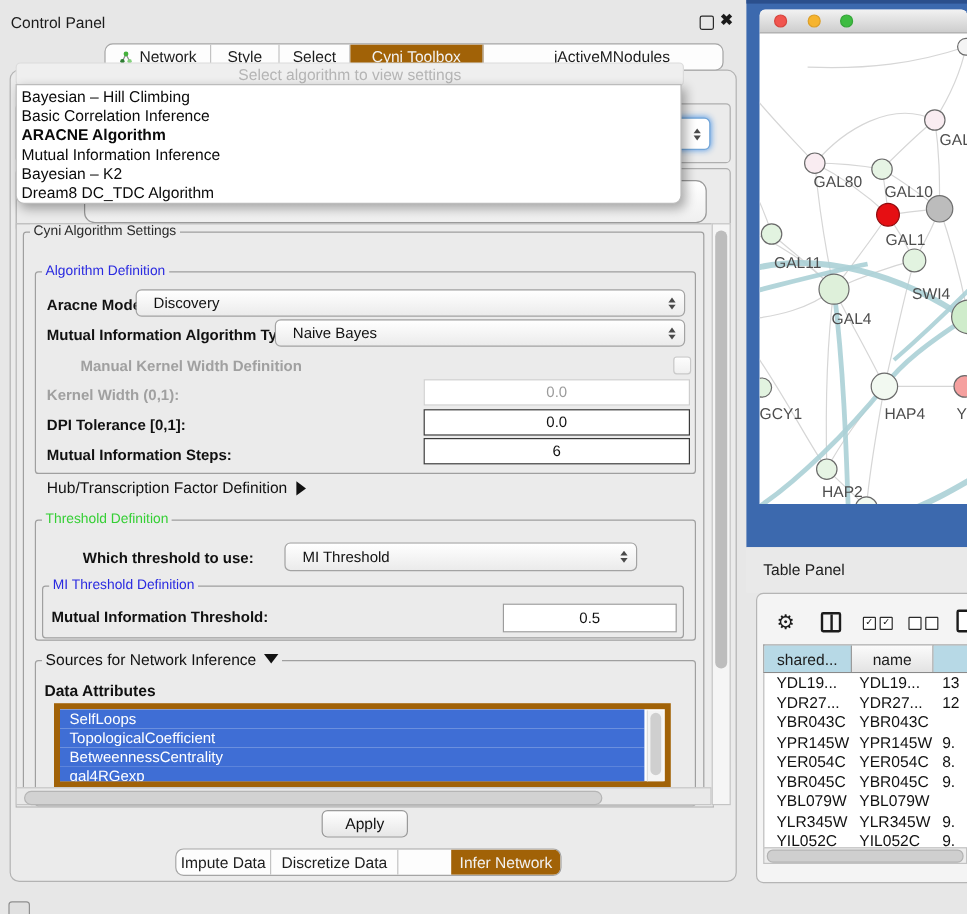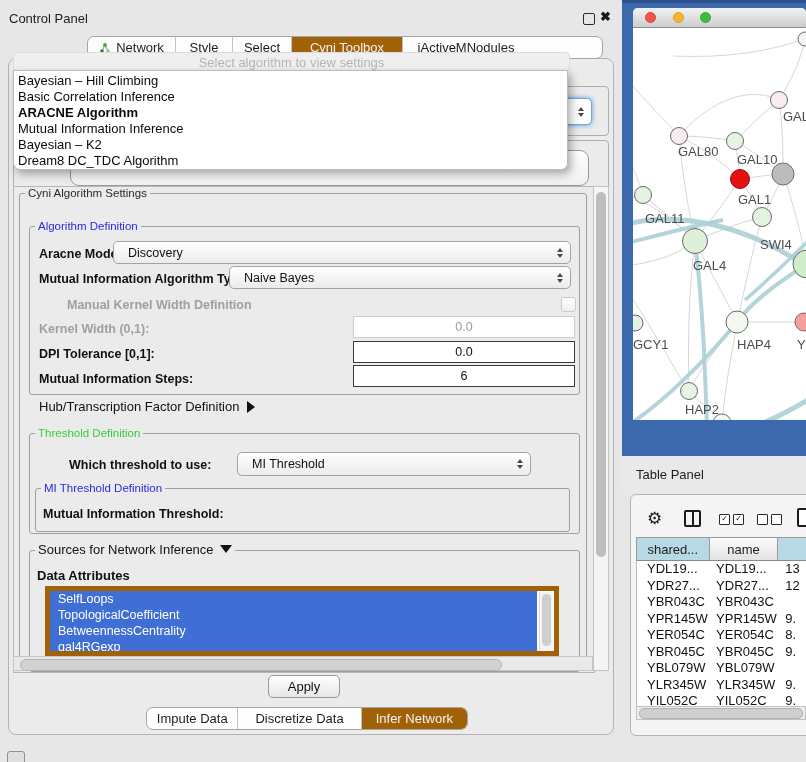"jActiveMNodules" .seg:last-child { margin-left: none -> 44px }
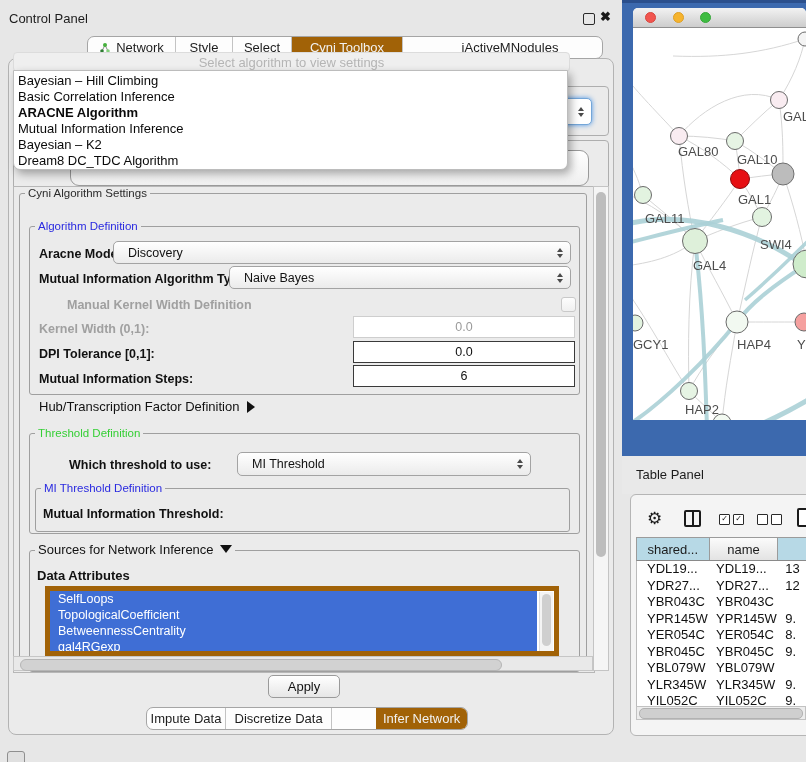"0.5" div.field { html: none -> <div> <span>0.5</span> </div> }
